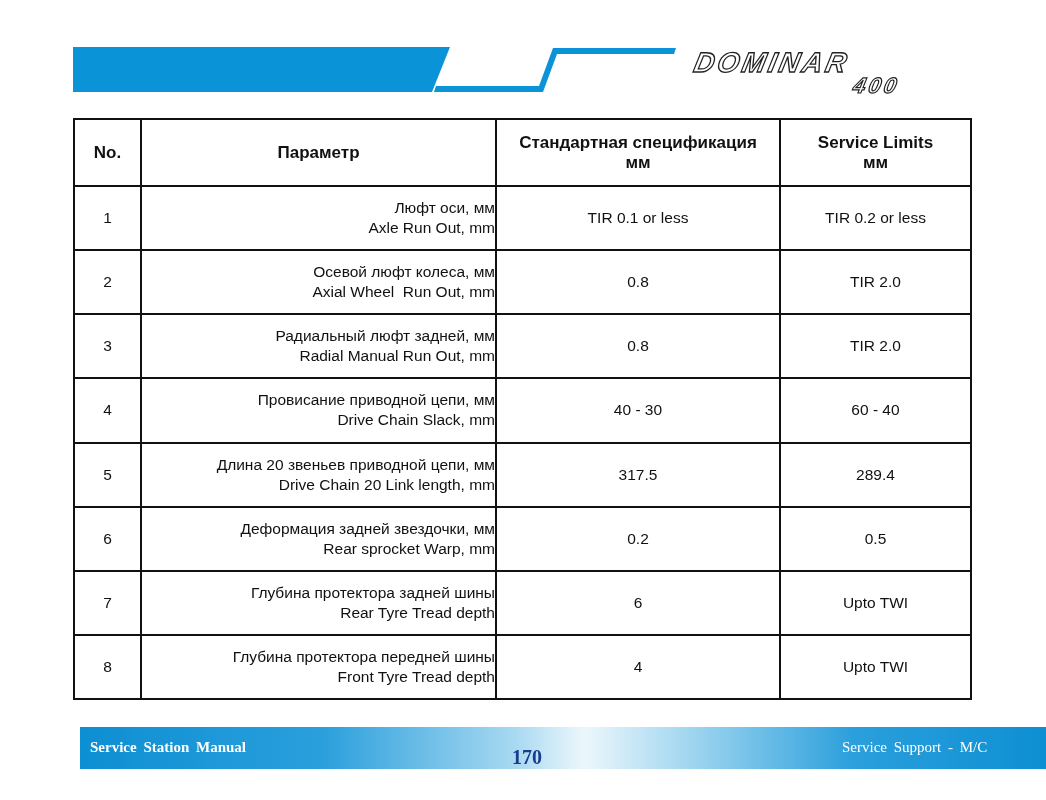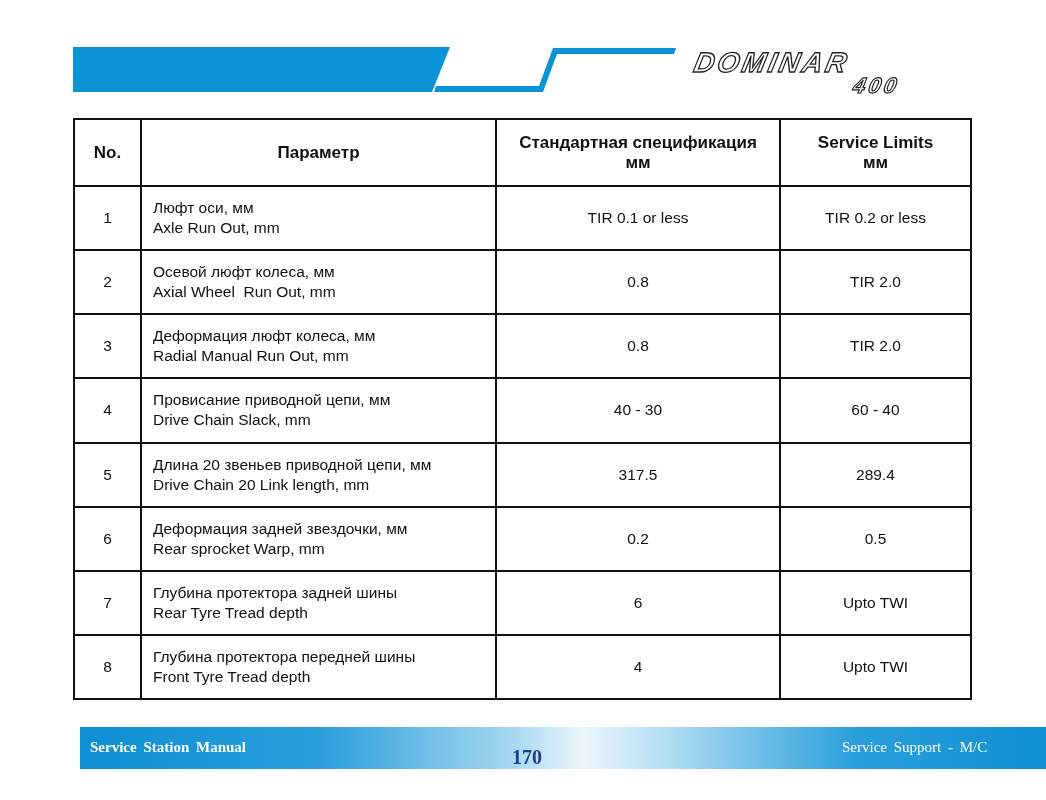"Люфт оси, мм" td.param { text-align: left -> right }
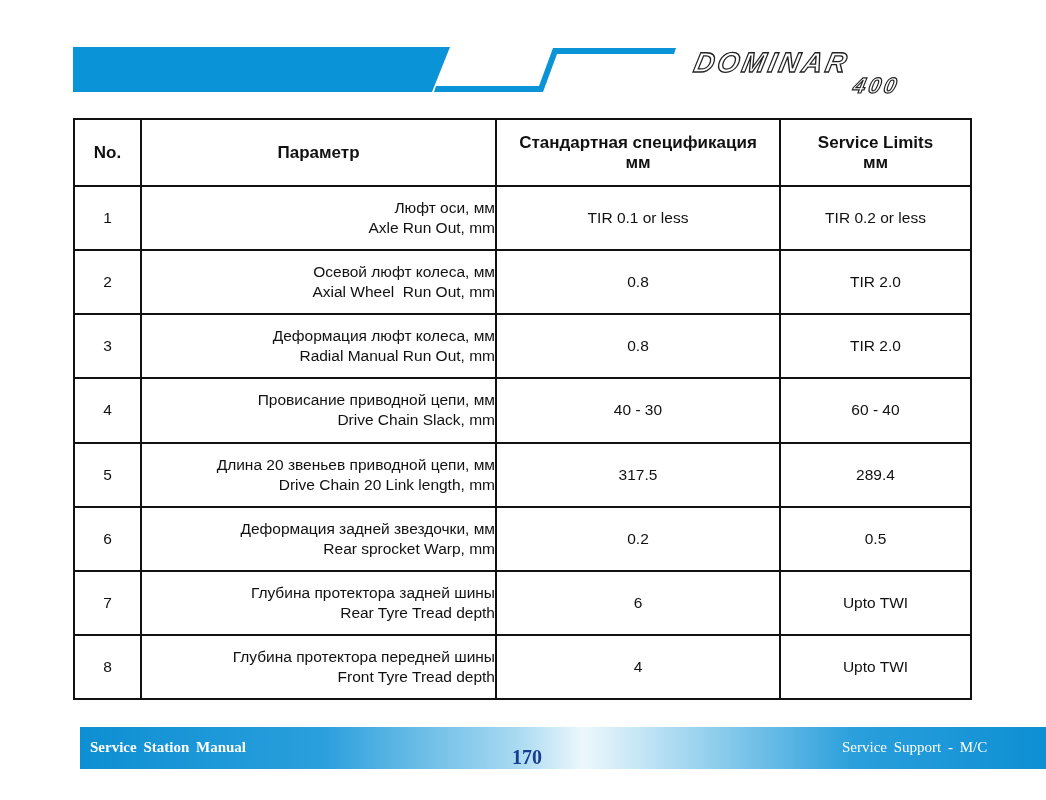"Деформация люфт колеса, мм" span.line { text: Деформация люфт колеса -> Радиальный люфт задней }
